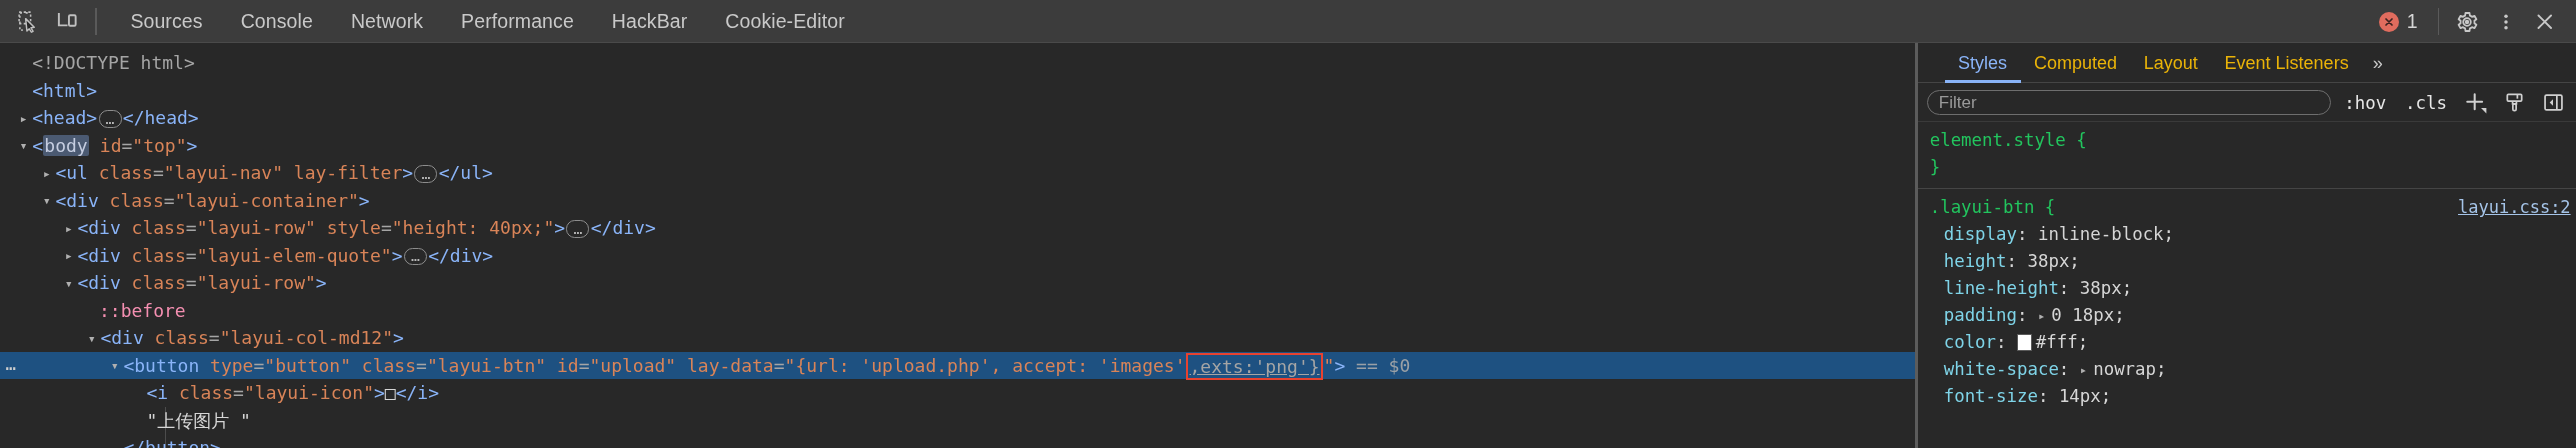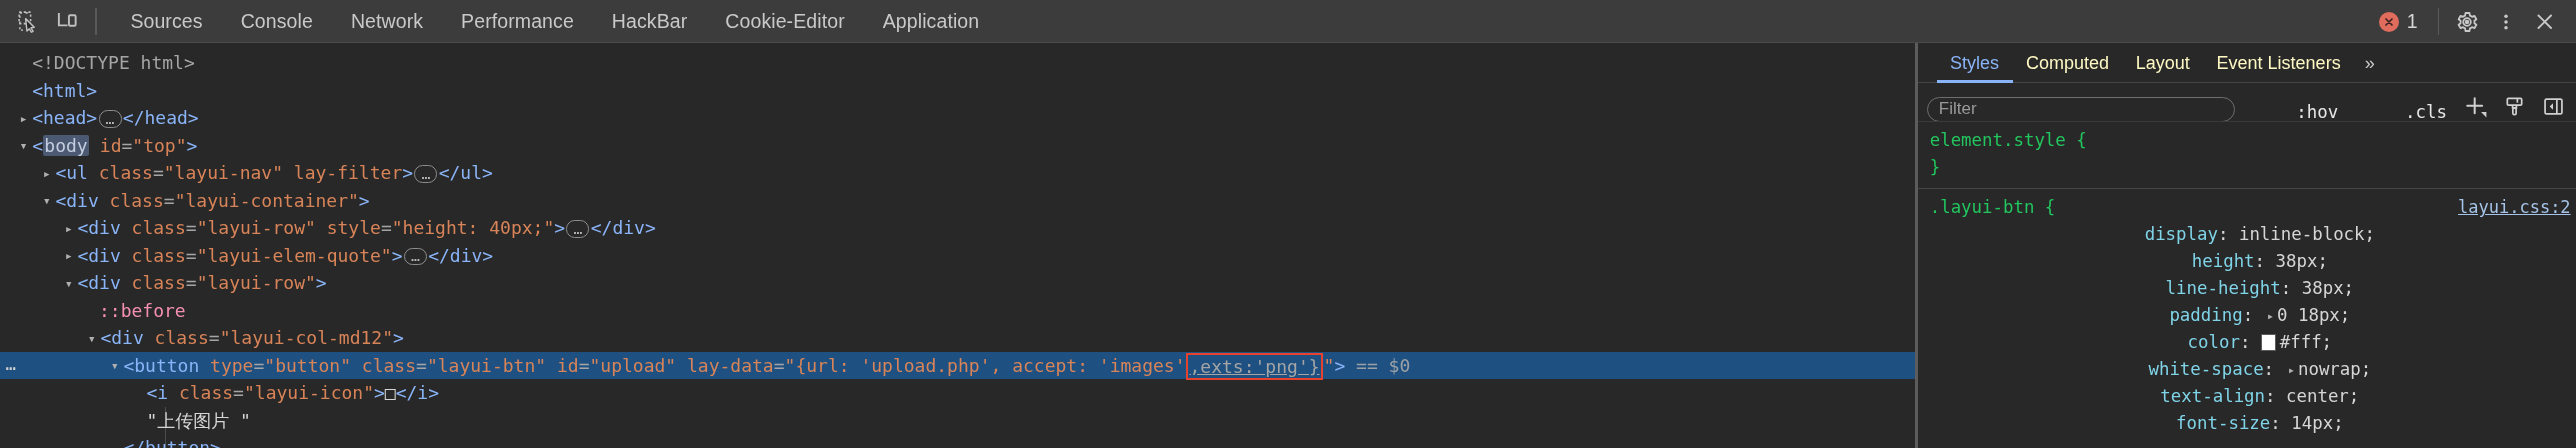"Application" div.tab { html: <div> <span>Application</span> </div> -> none }
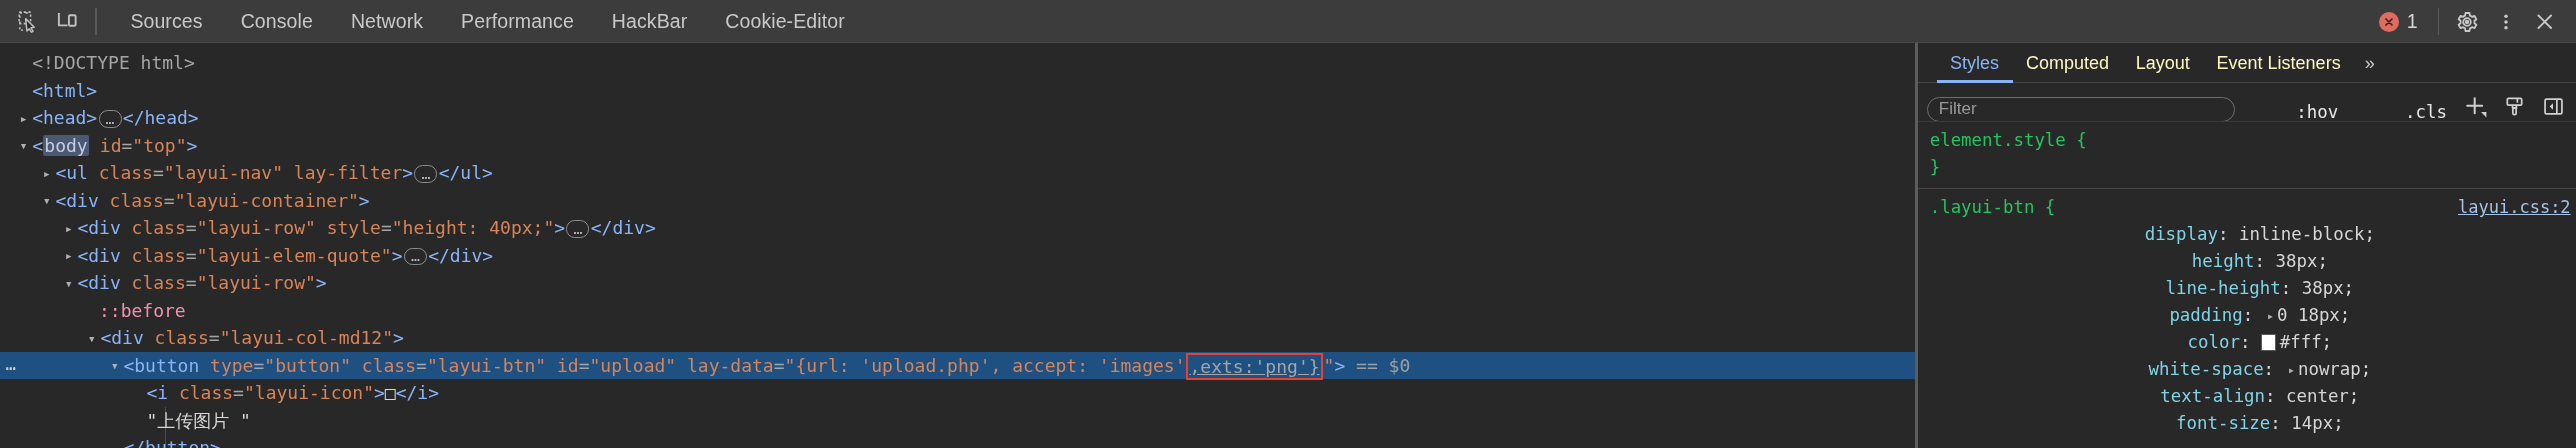"Styles" .styles-tabbar { padding-left: 19px -> 27px }
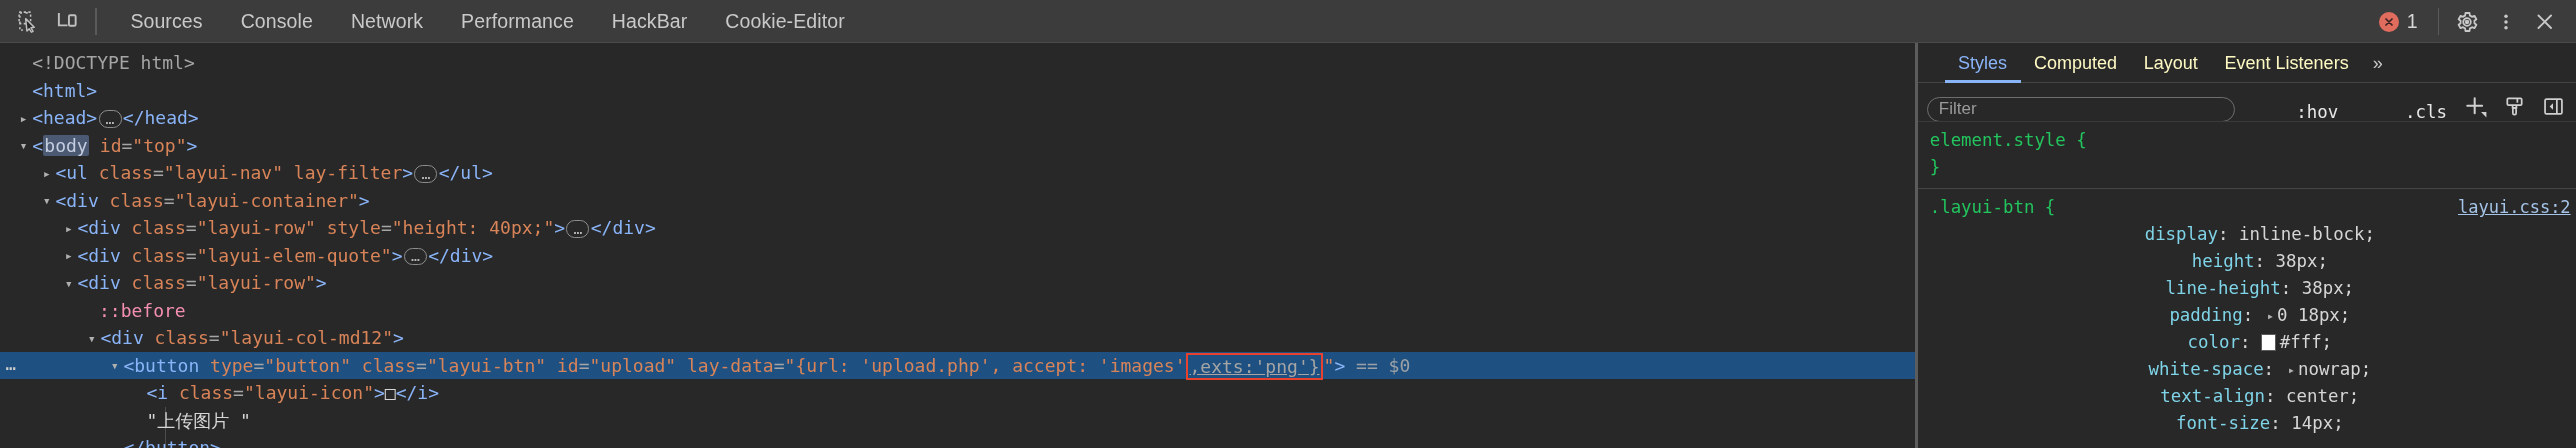"Computed" .stab { color: #fef9c3 -> #eab308 }
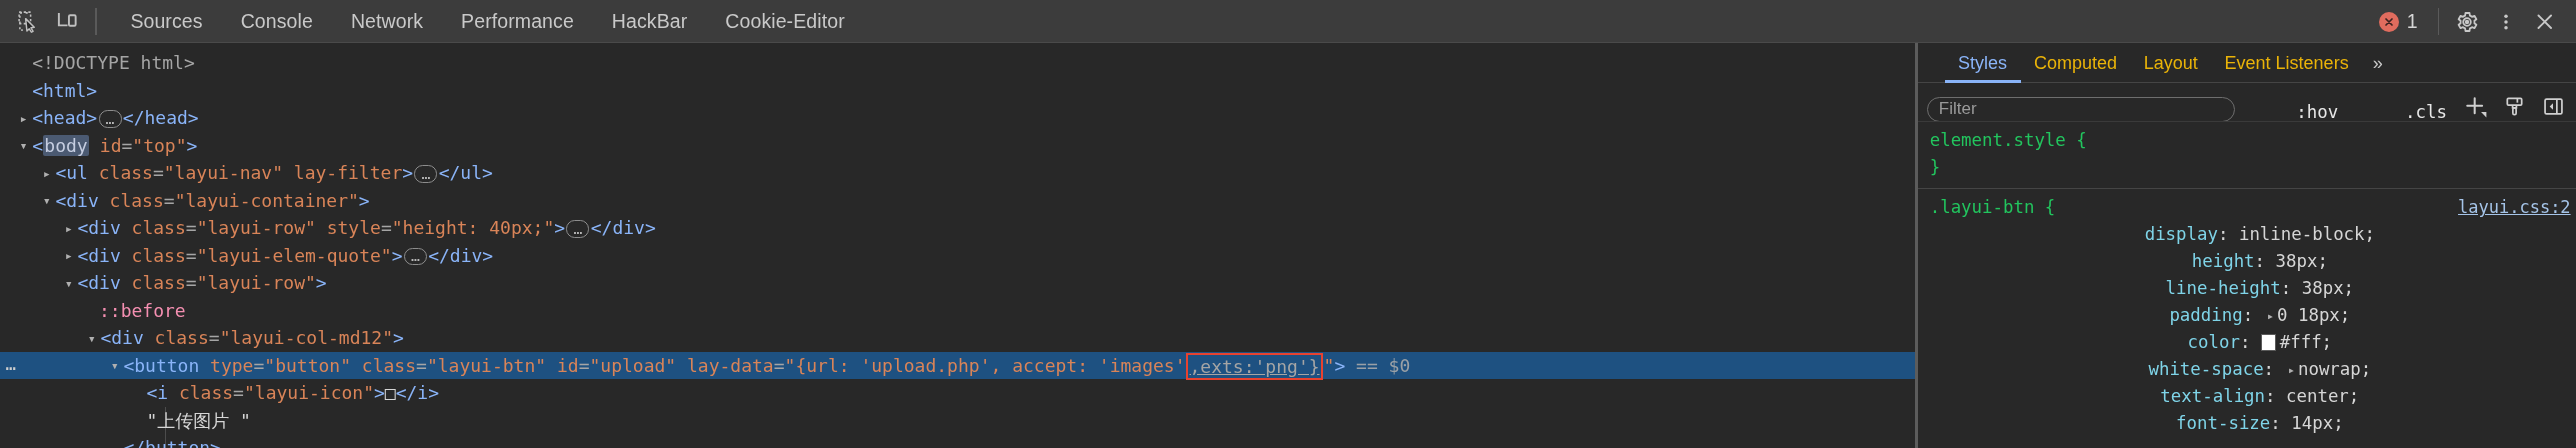"Filter" .filter-row { align-items: flex-end -> center }
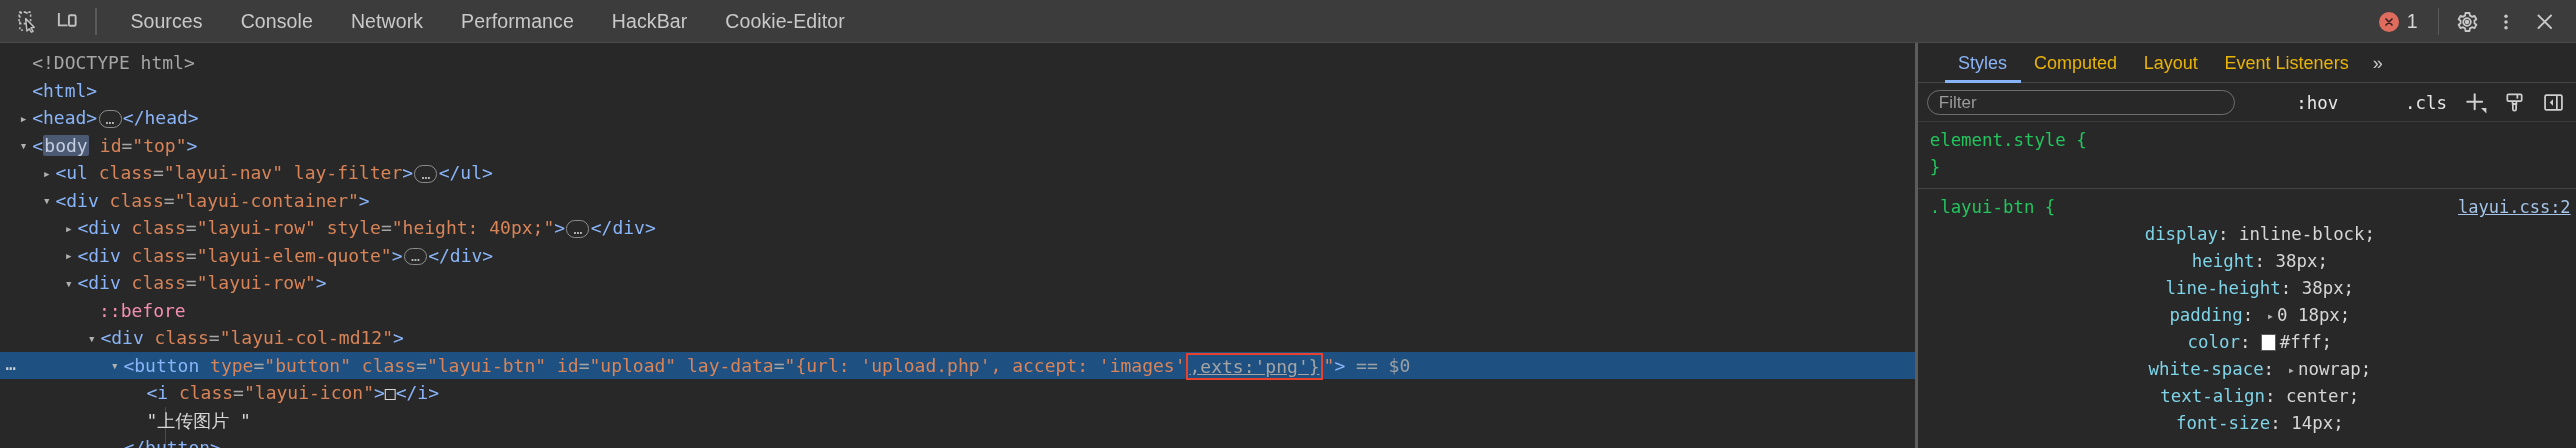":hov" .hov-btn { margin-left: 48px -> none }
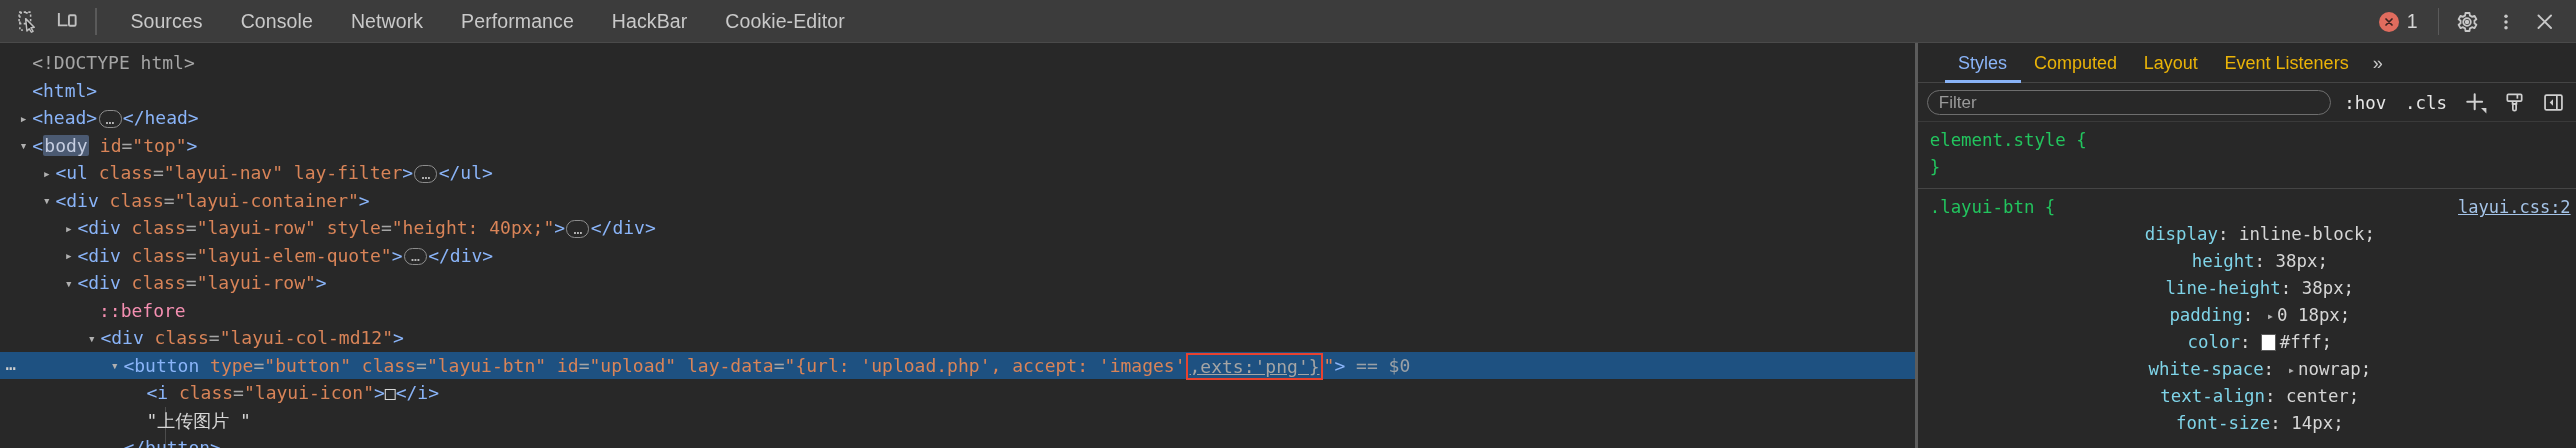"display: inline-block;" .css-line.indent { text-align: center -> none }
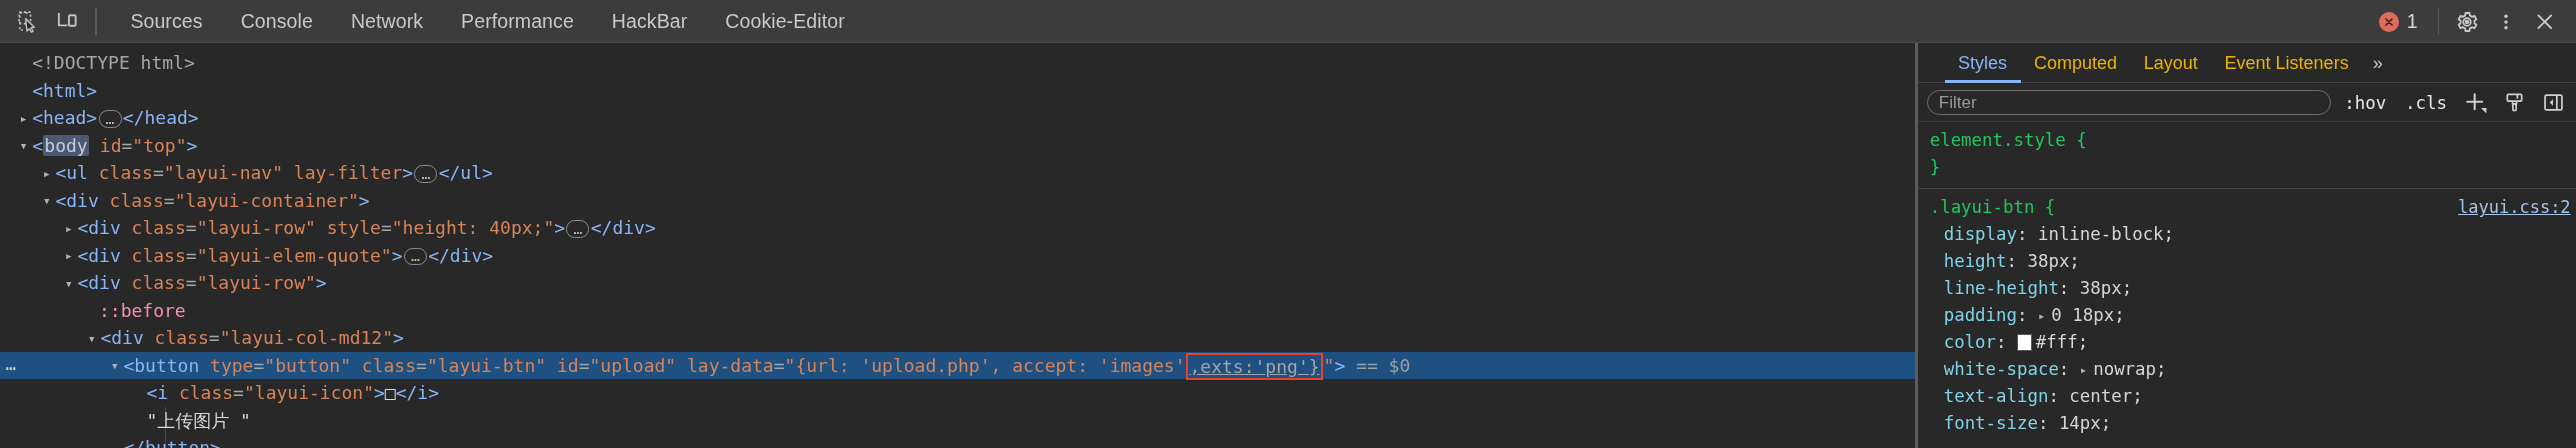"text-align: center;" div.css-line { html: <div><span>text-align</span><span>: </span><span>center;</span></div> -> none }
